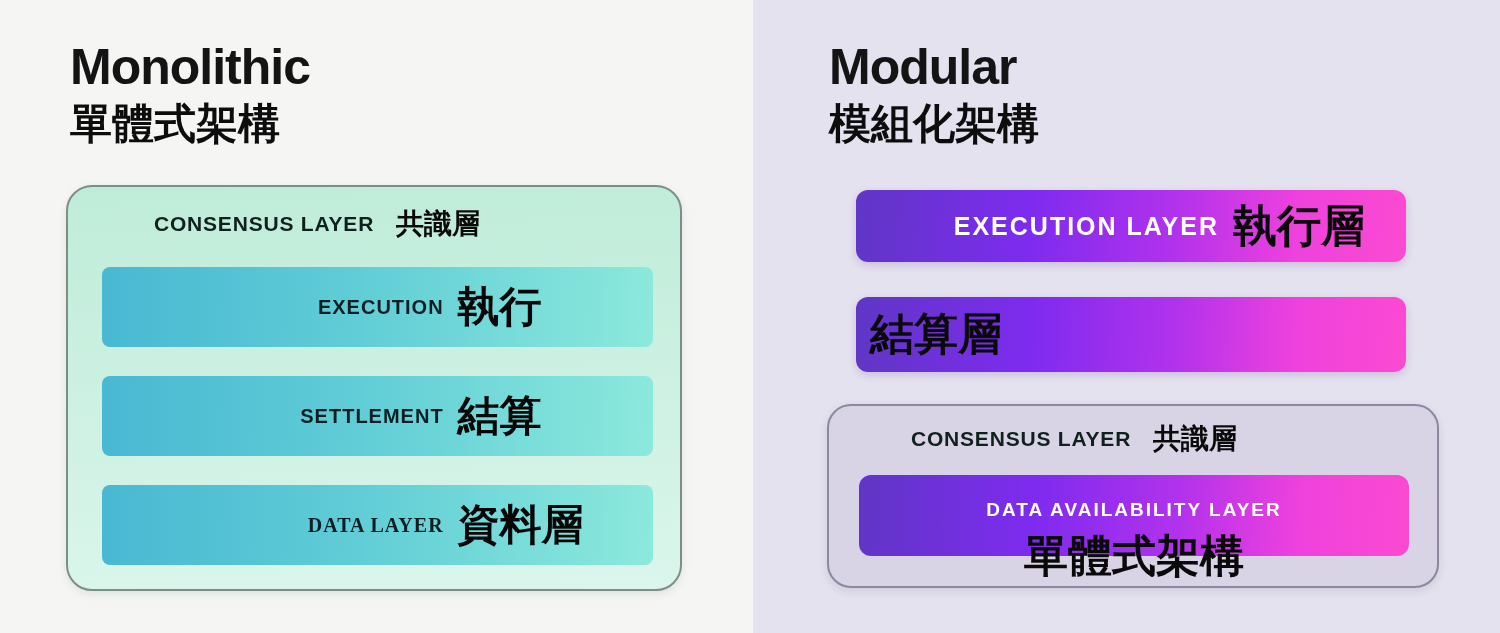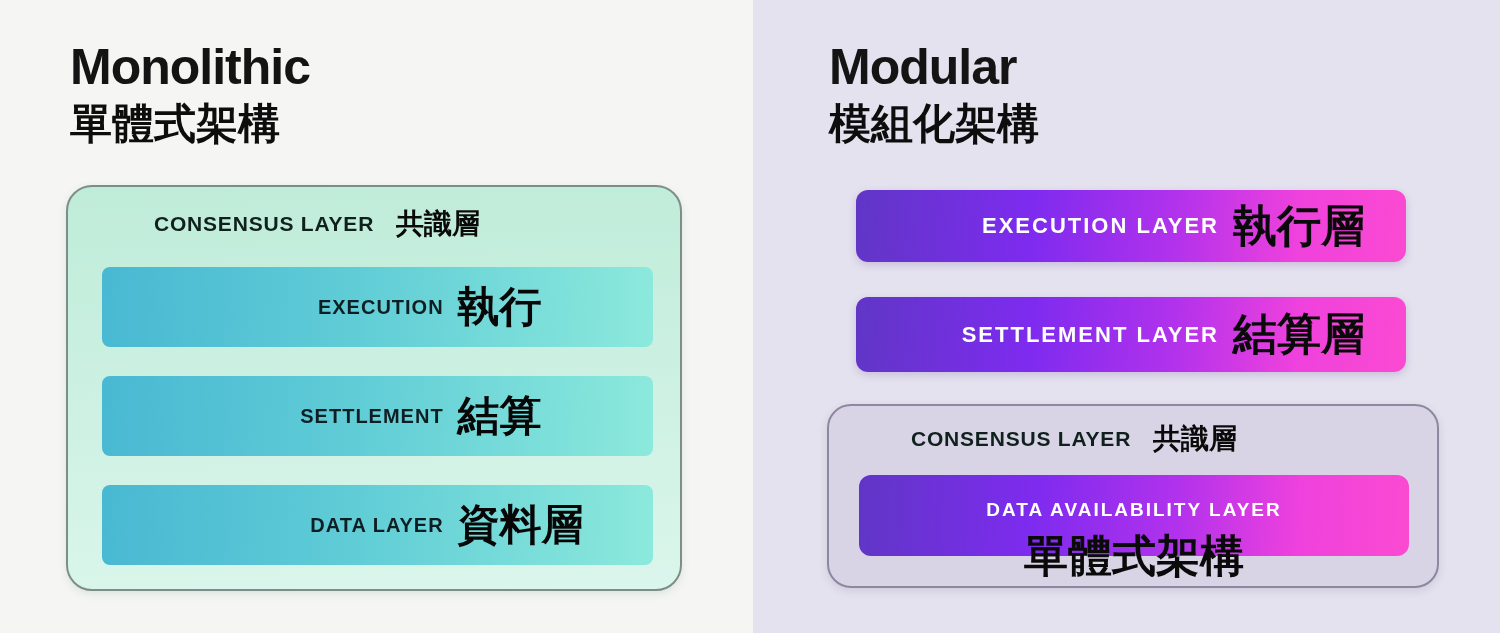"EXECUTION LAYER" .mod-bar .eng { font-size: 22px -> 25px }
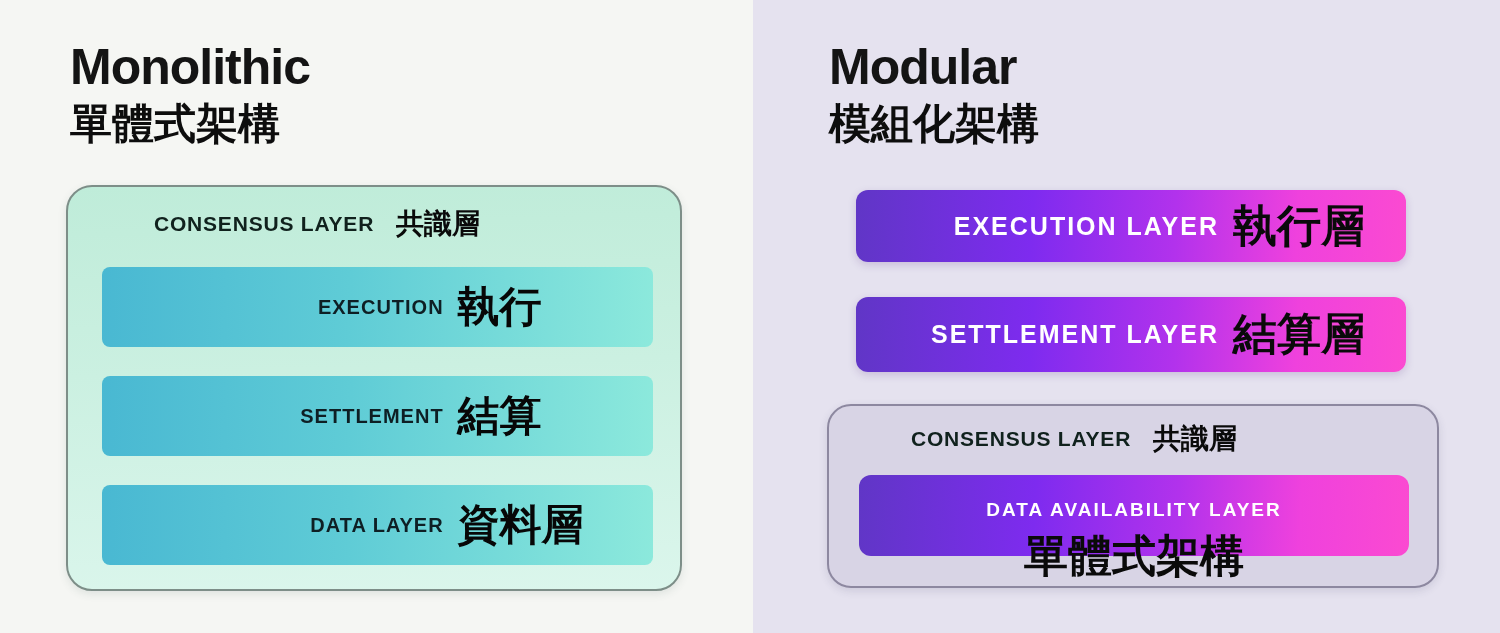"SETTLEMENT LAYER" span.eng { html: <span>SETTLEMENT LAYER</span> -> none }
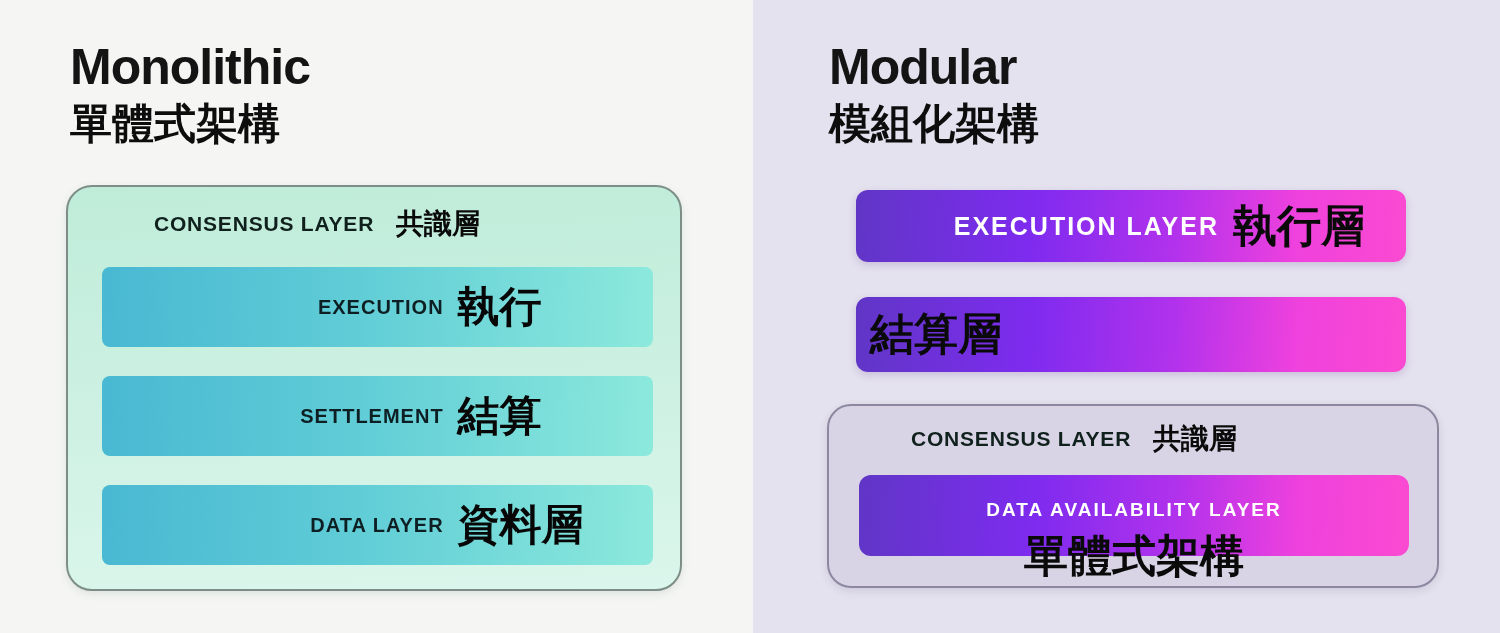"DATA LAYER" .mono-box.b2 { font-family: none -> Liberation Serif, serif }
